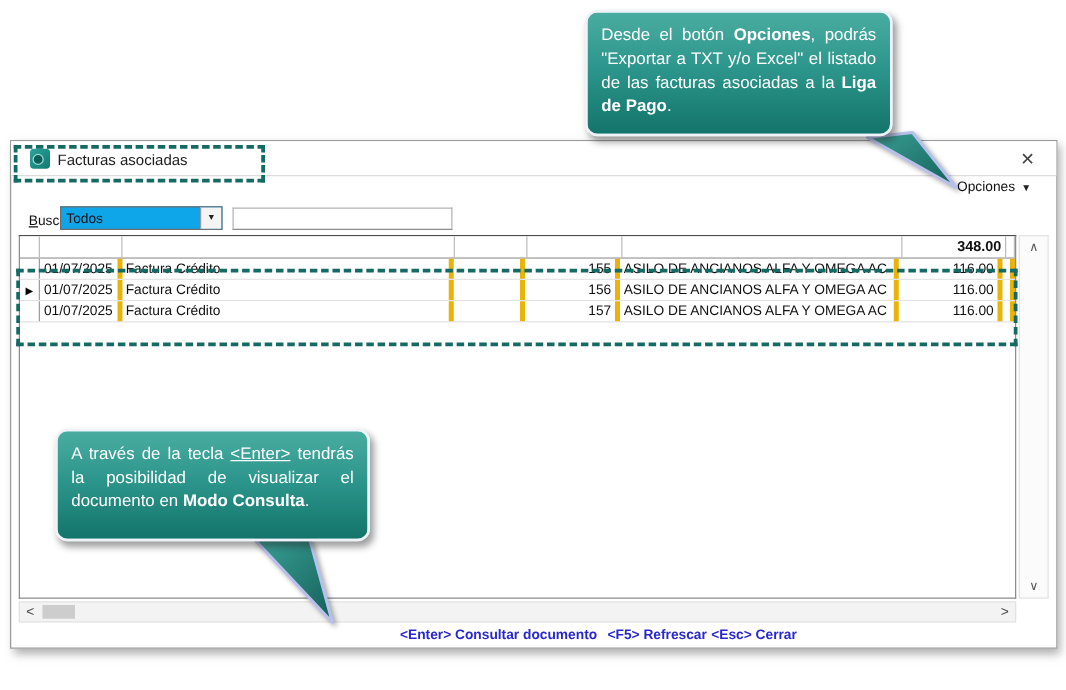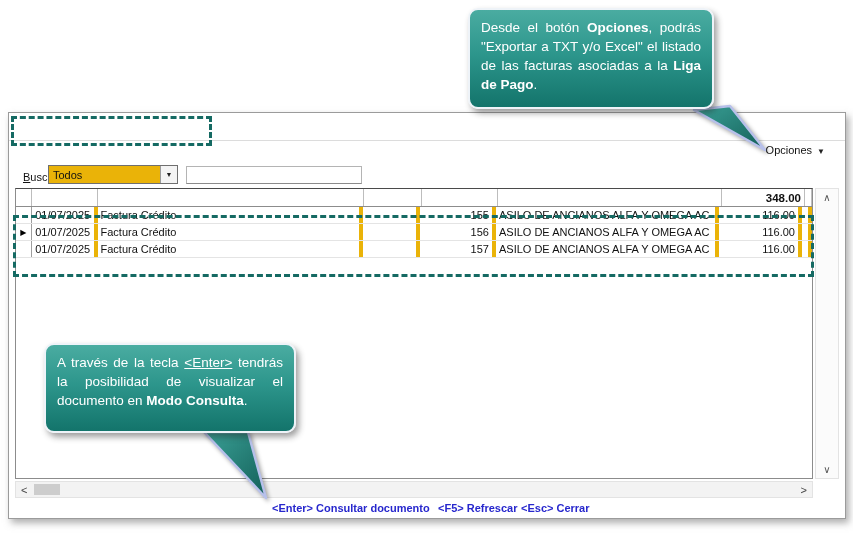"Facturas asociadas" div.titlebar { html: none -> <div> <span> <span></span> </span> <span>Facturas asociadas</span> <span>✕</span> </div> }
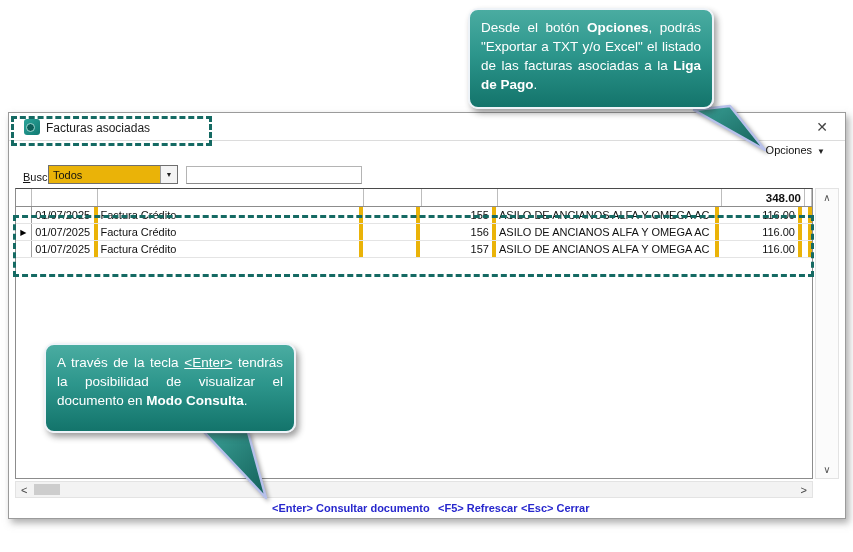"Todos" .combo { background: #eab308 -> #0ea5e9 }
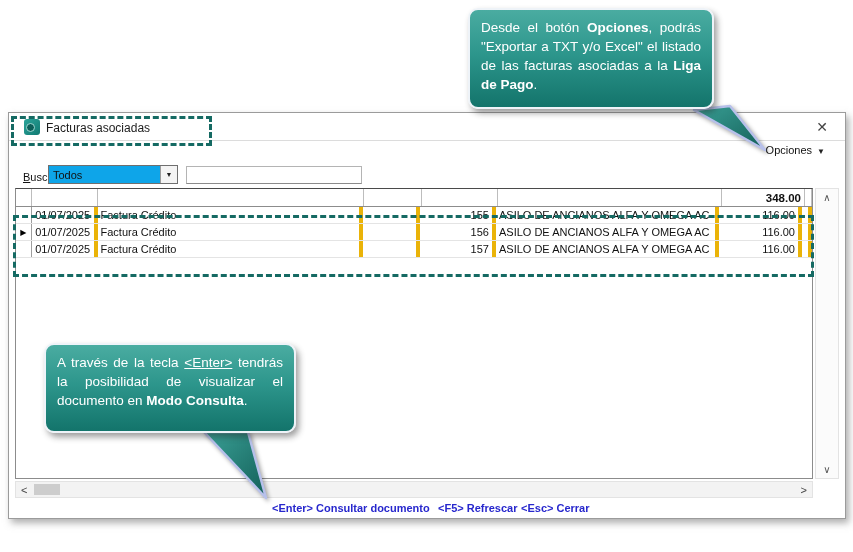"<Enter> Consultar documento" .shortcut { margin-left: none -> 48px }
